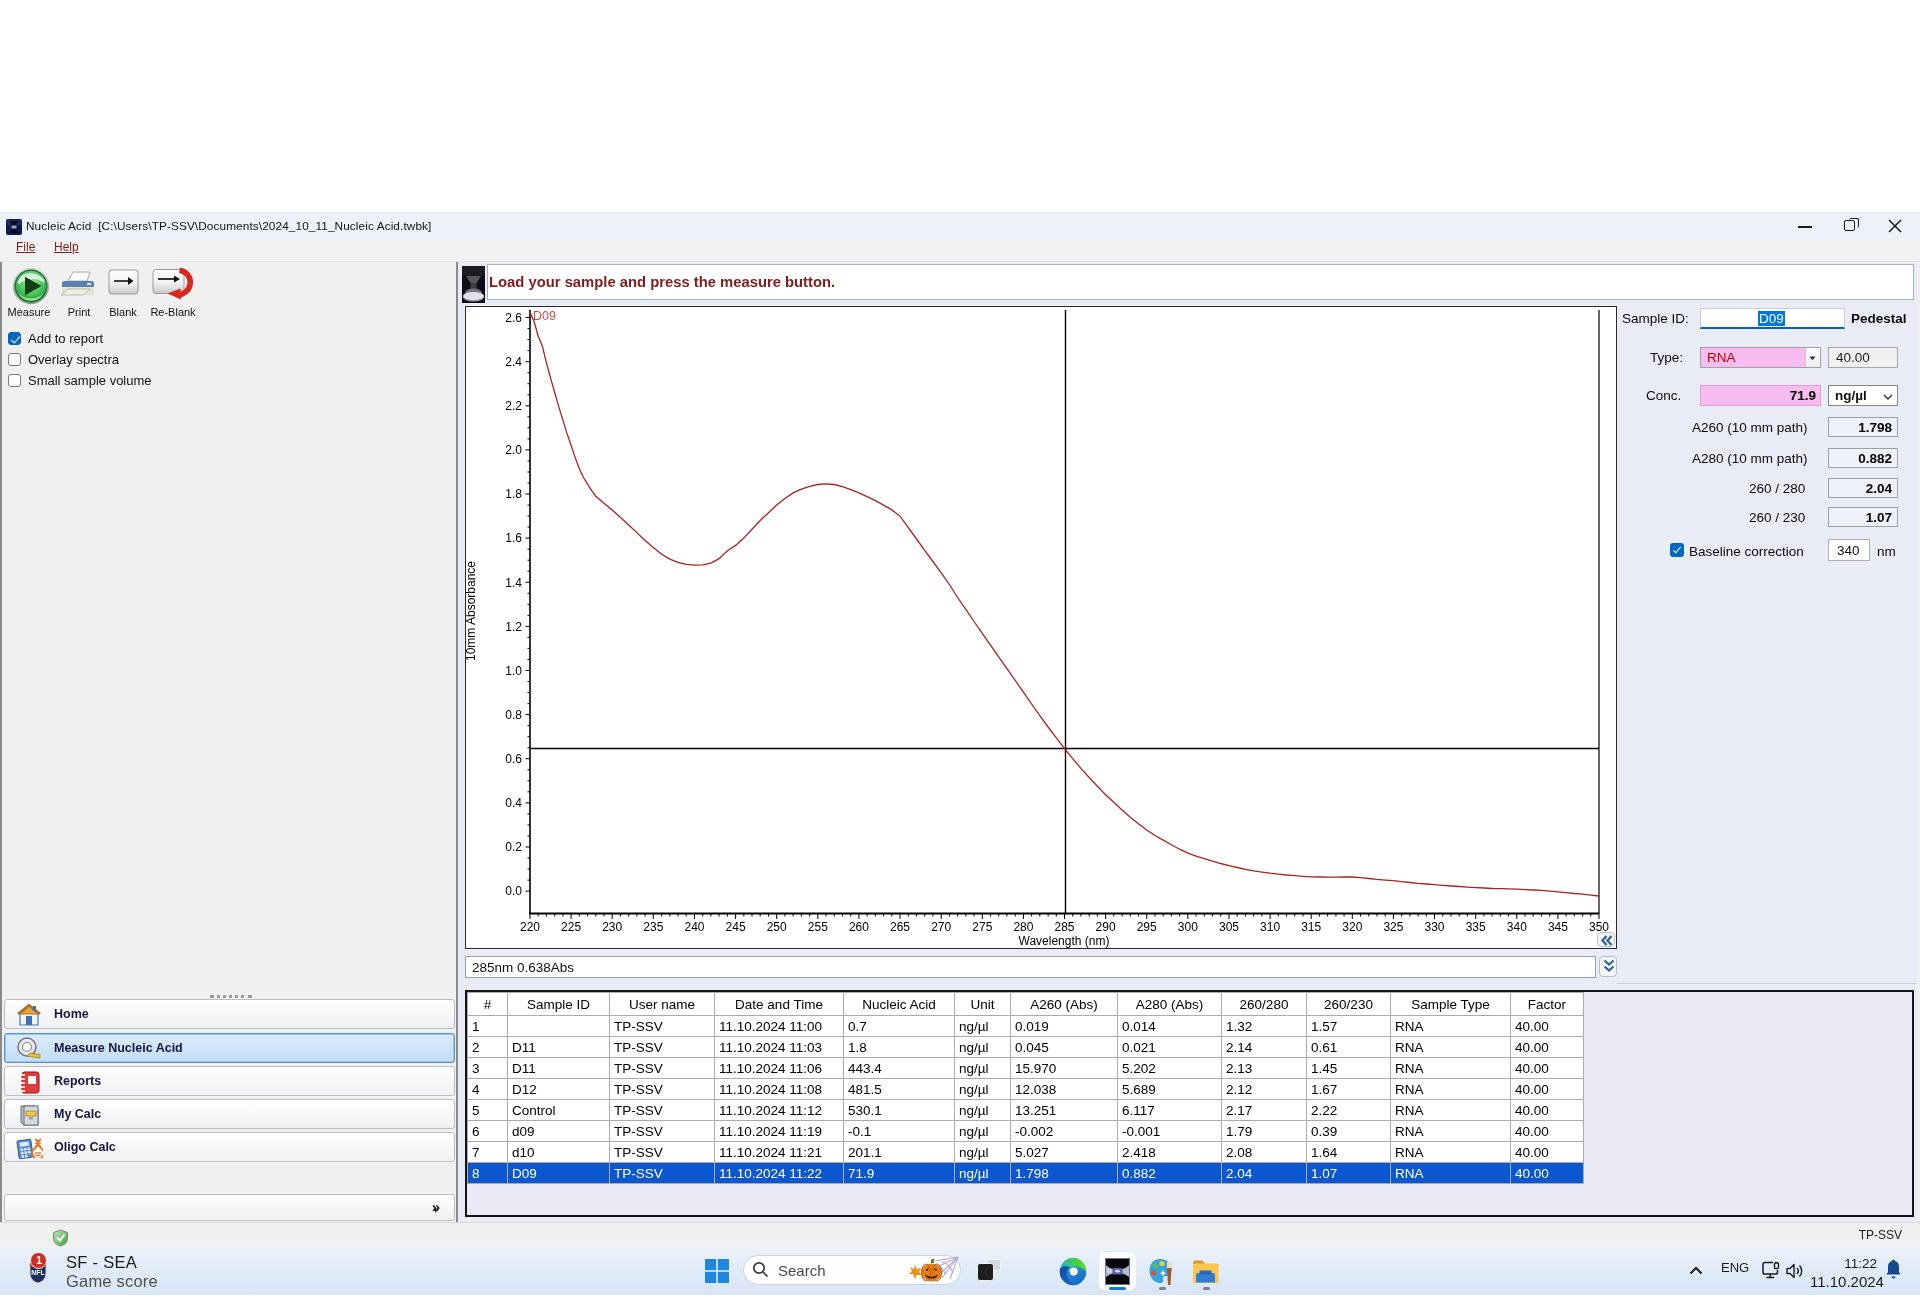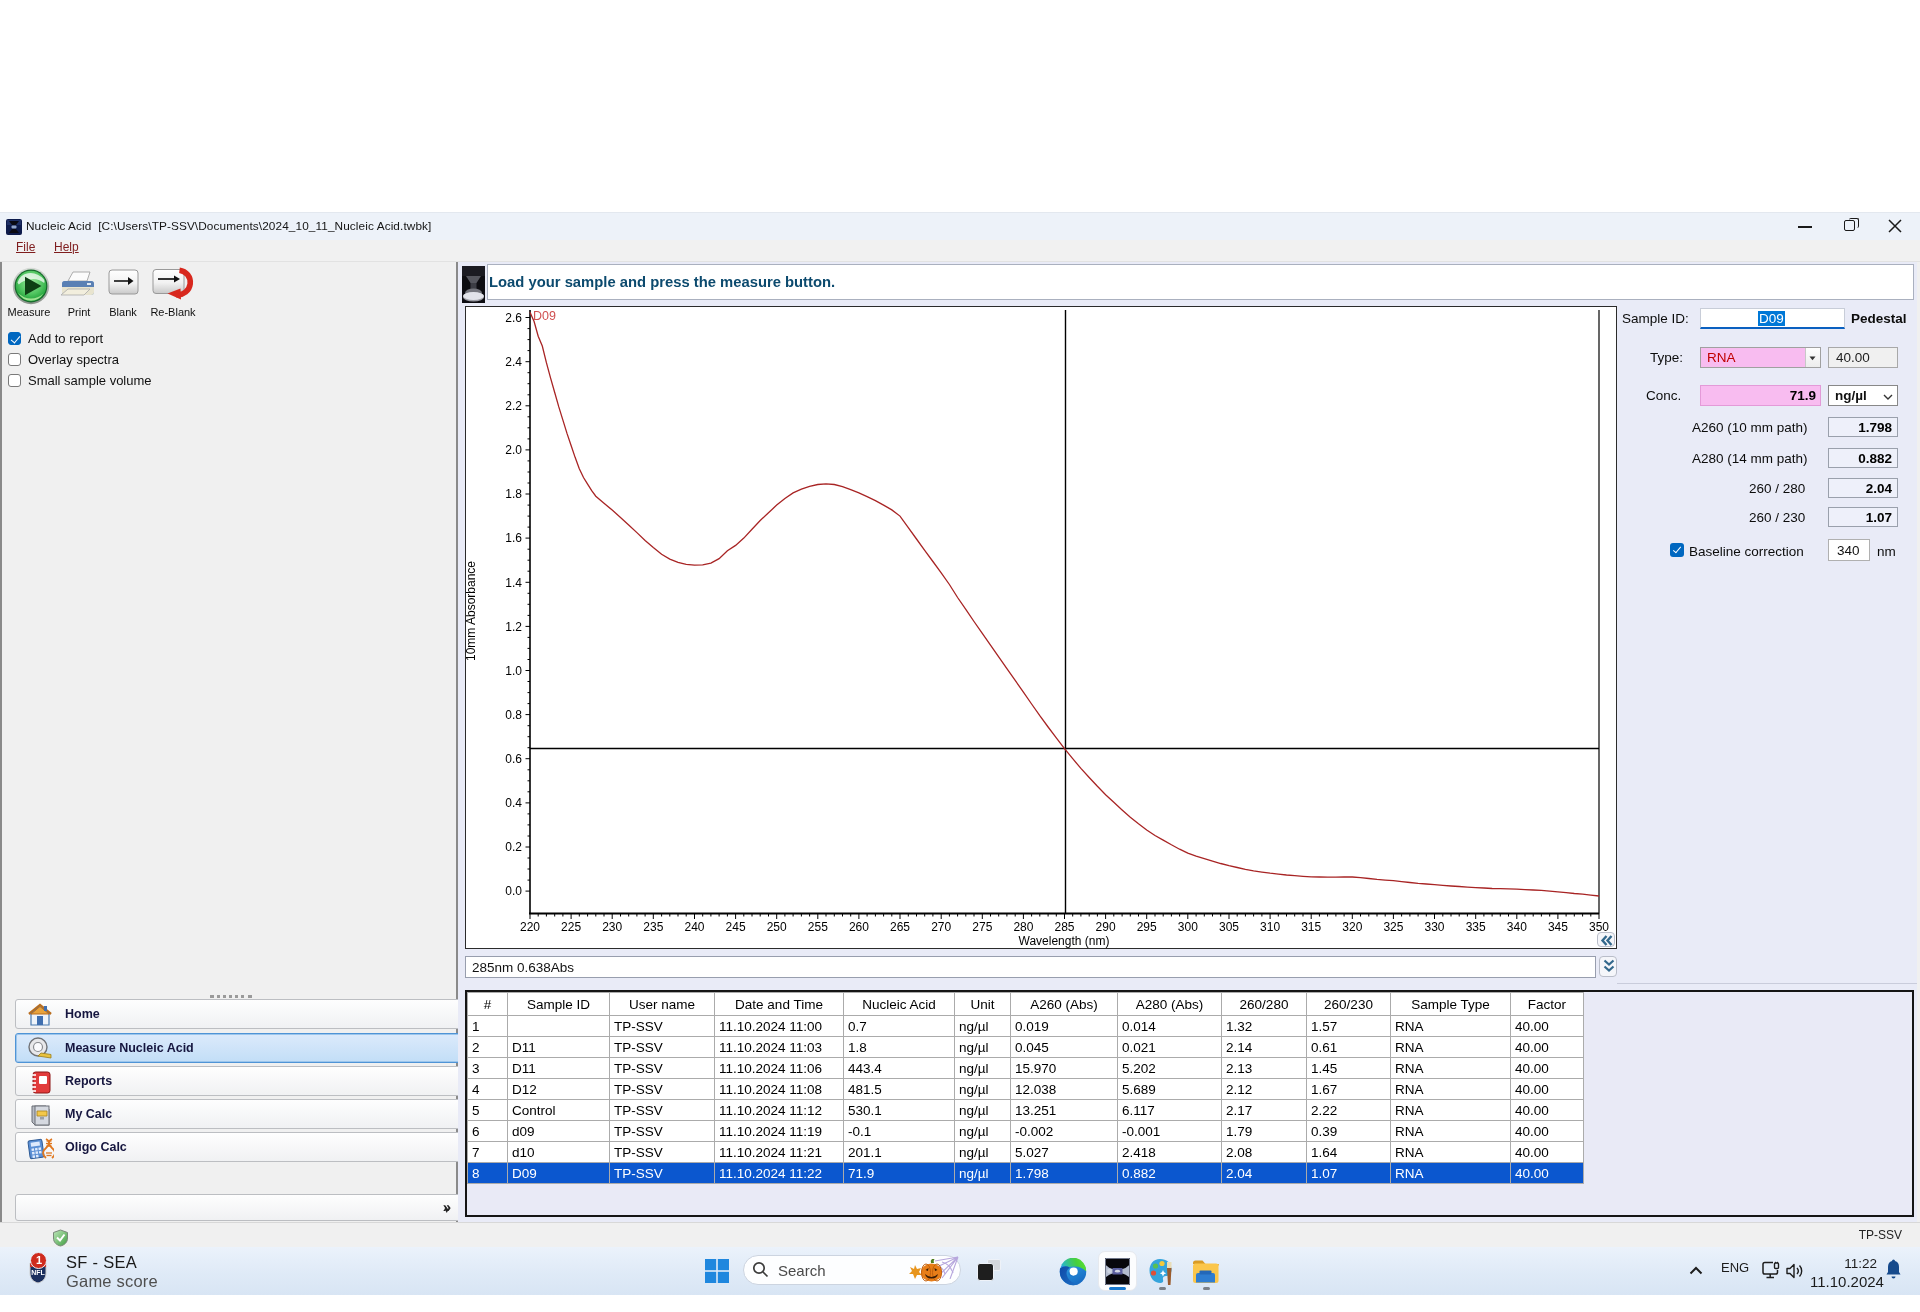"Load your sample and press" #instr span { color: #0c4a6e -> #7f1d1d }
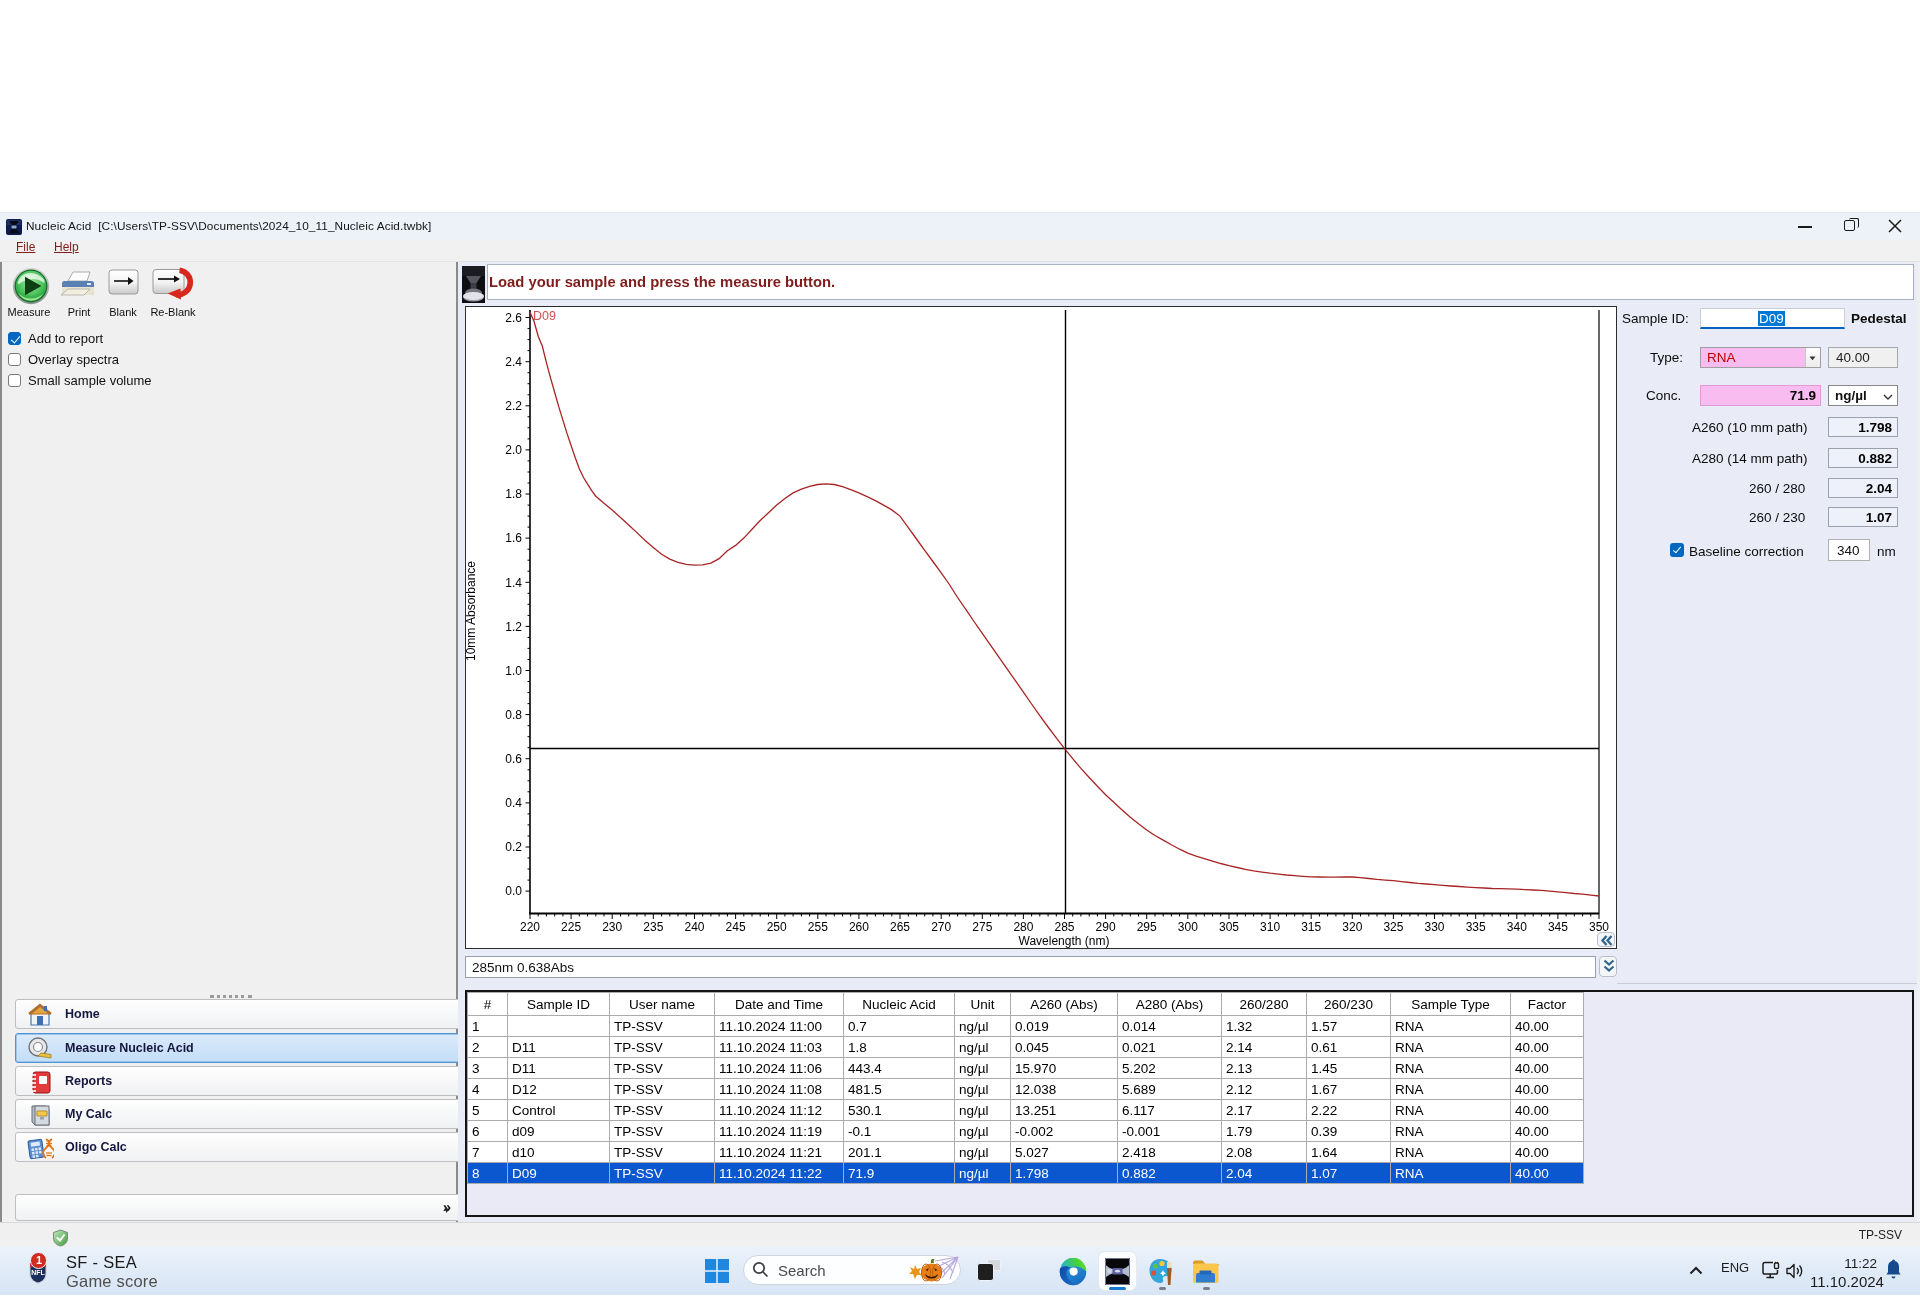"A280 (14 mm path)" div.rp { text: 14 -> 10 }
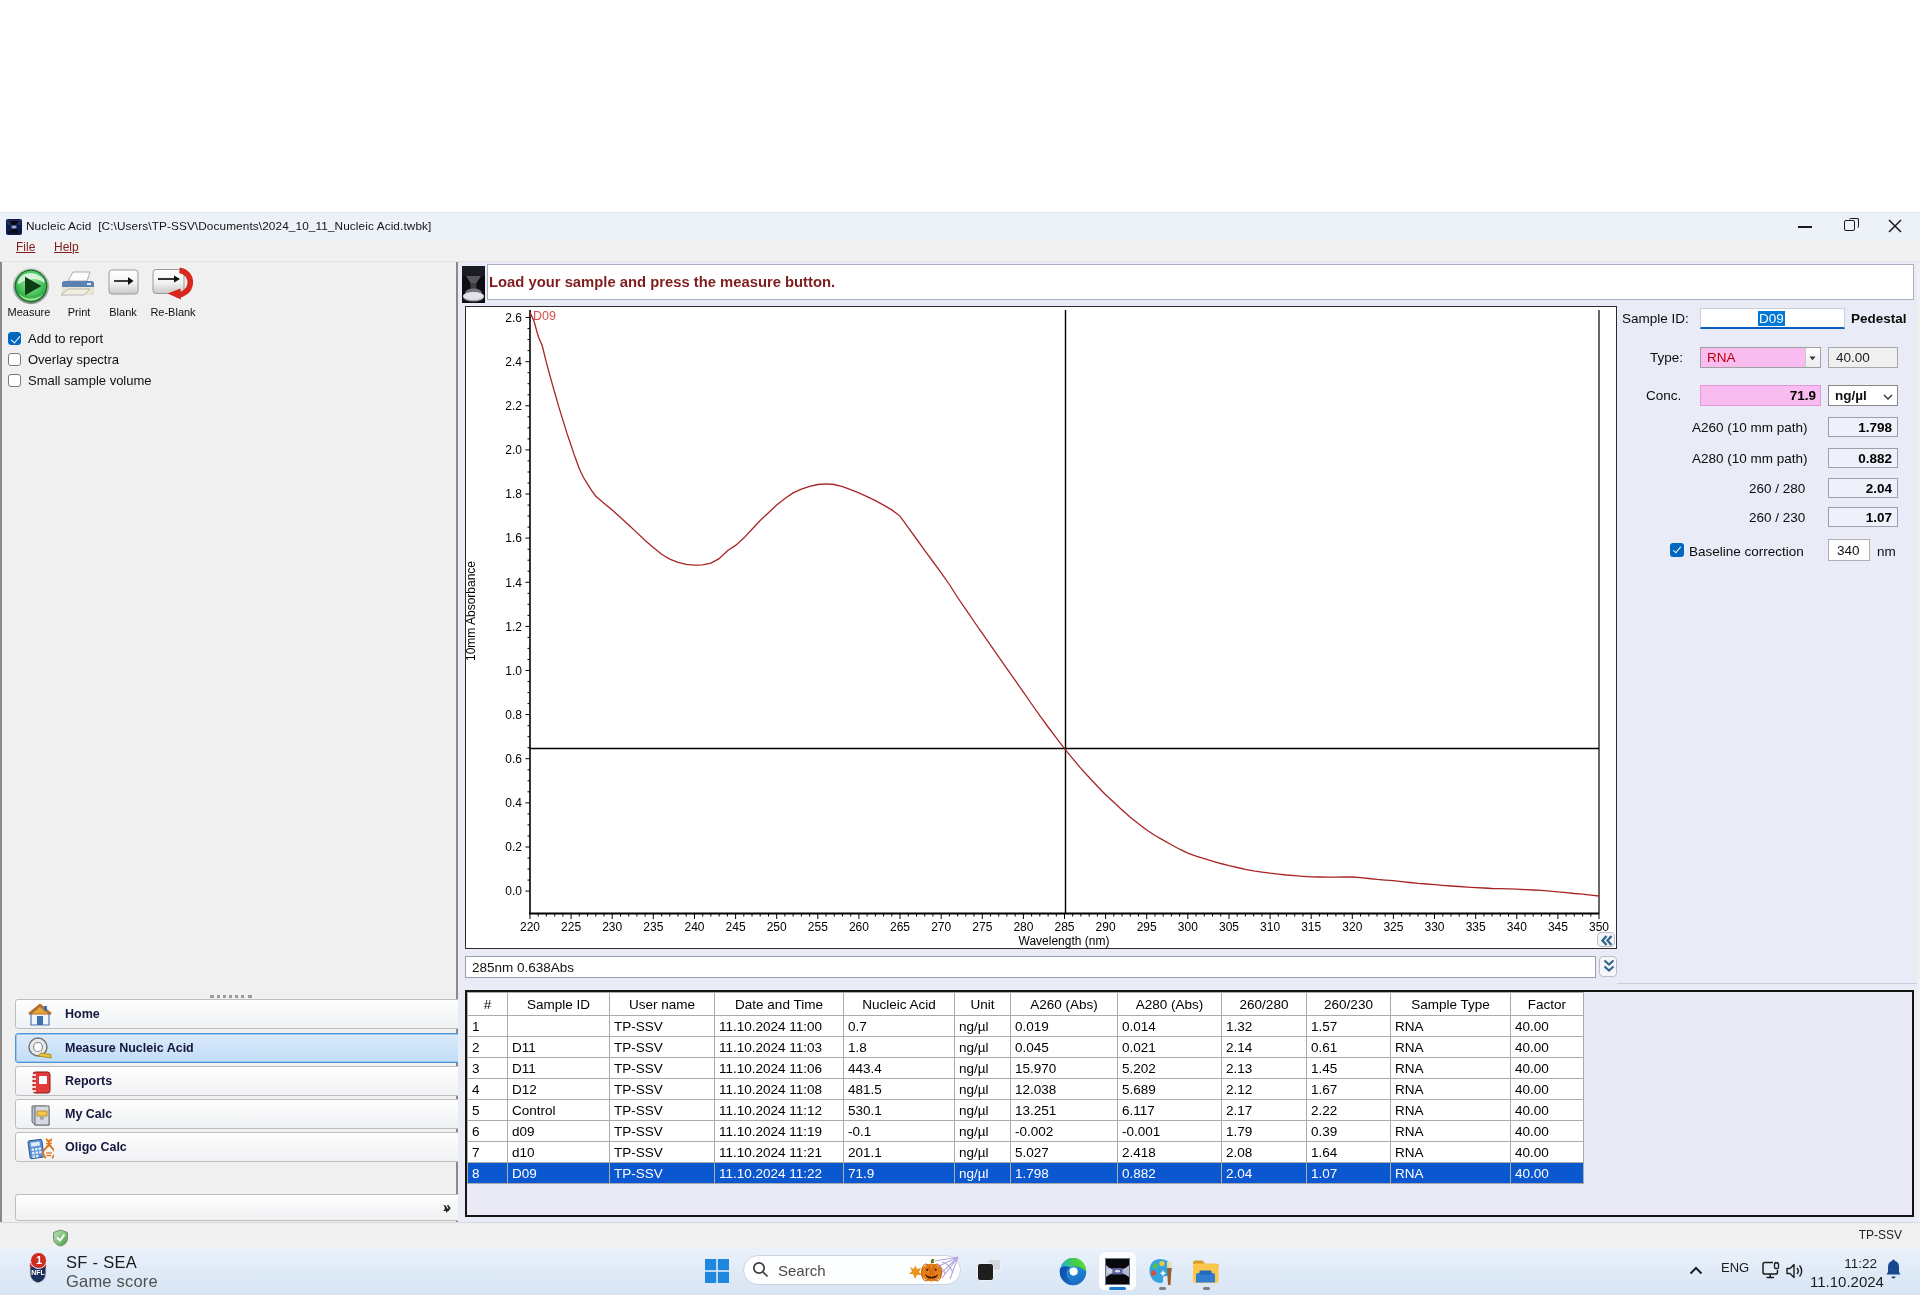"Home" .navbtn { left: 15px -> 4px }
